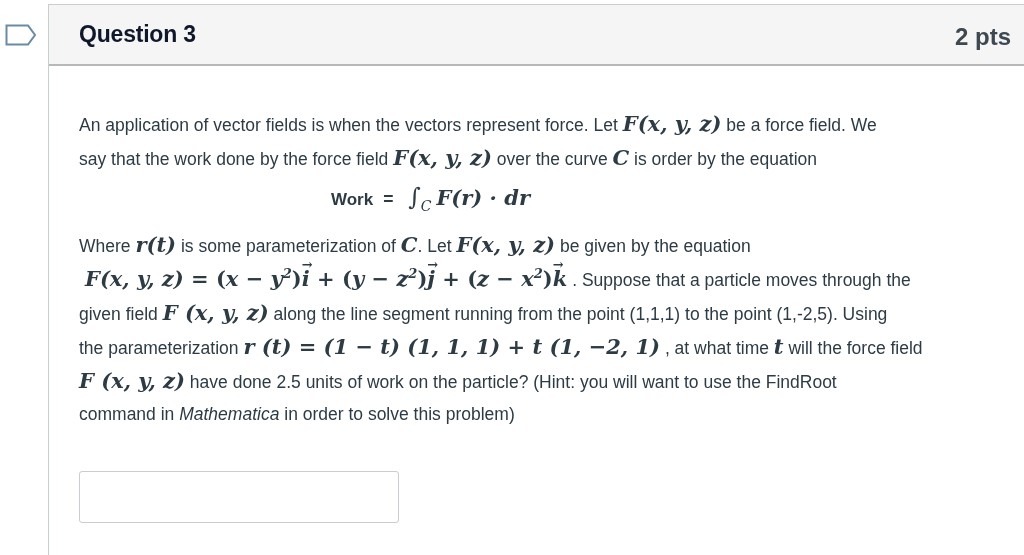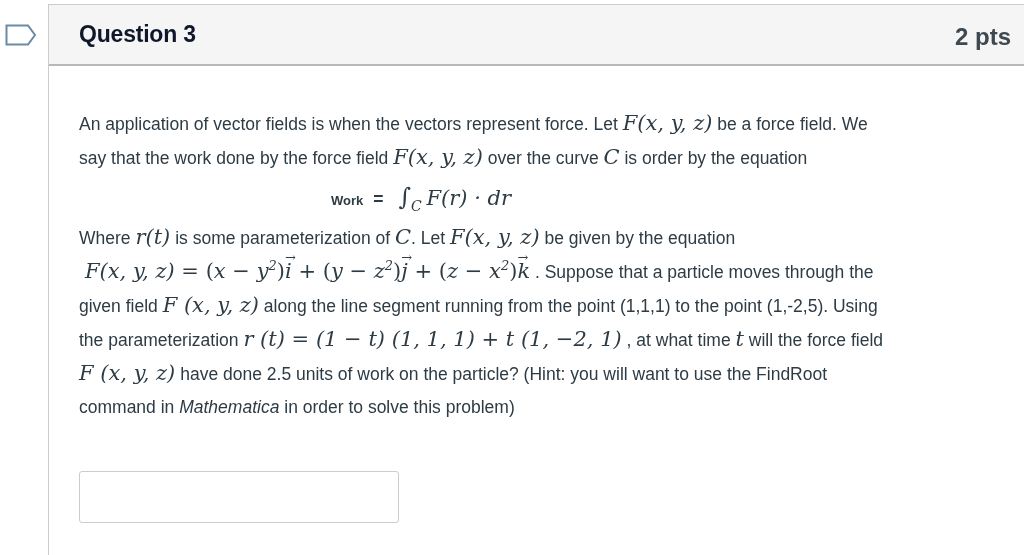"F(x, y, z)" .m { font-weight: none -> bold }
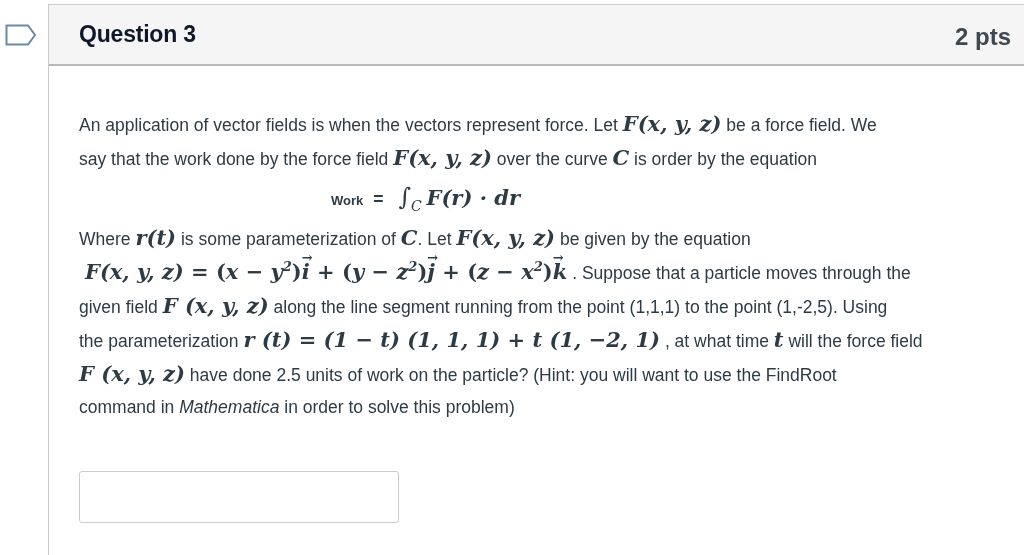"Work" .work-label { font-size: 13px -> 17px }
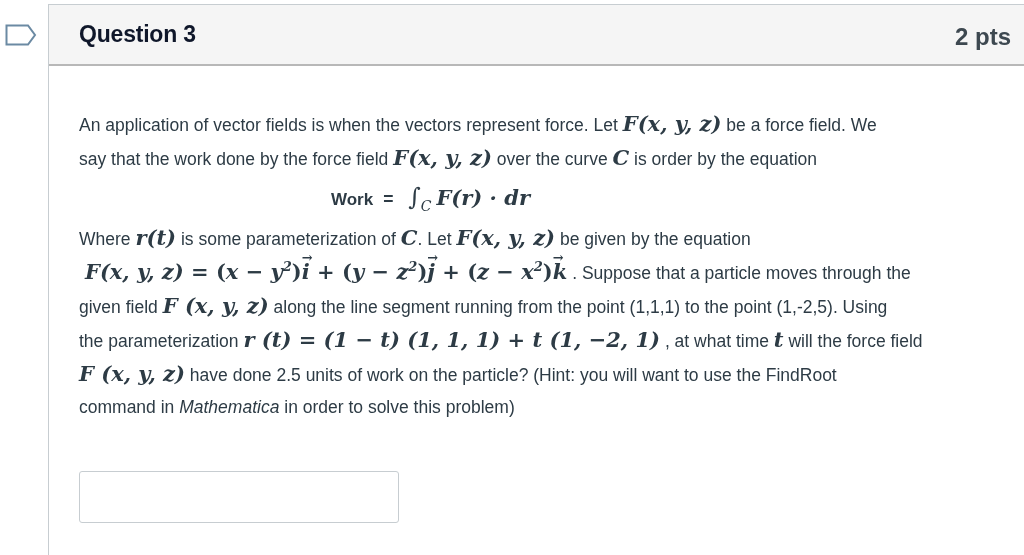"Where r(t) is some parameterization" div.line { margin-top: 2px -> 9px }
